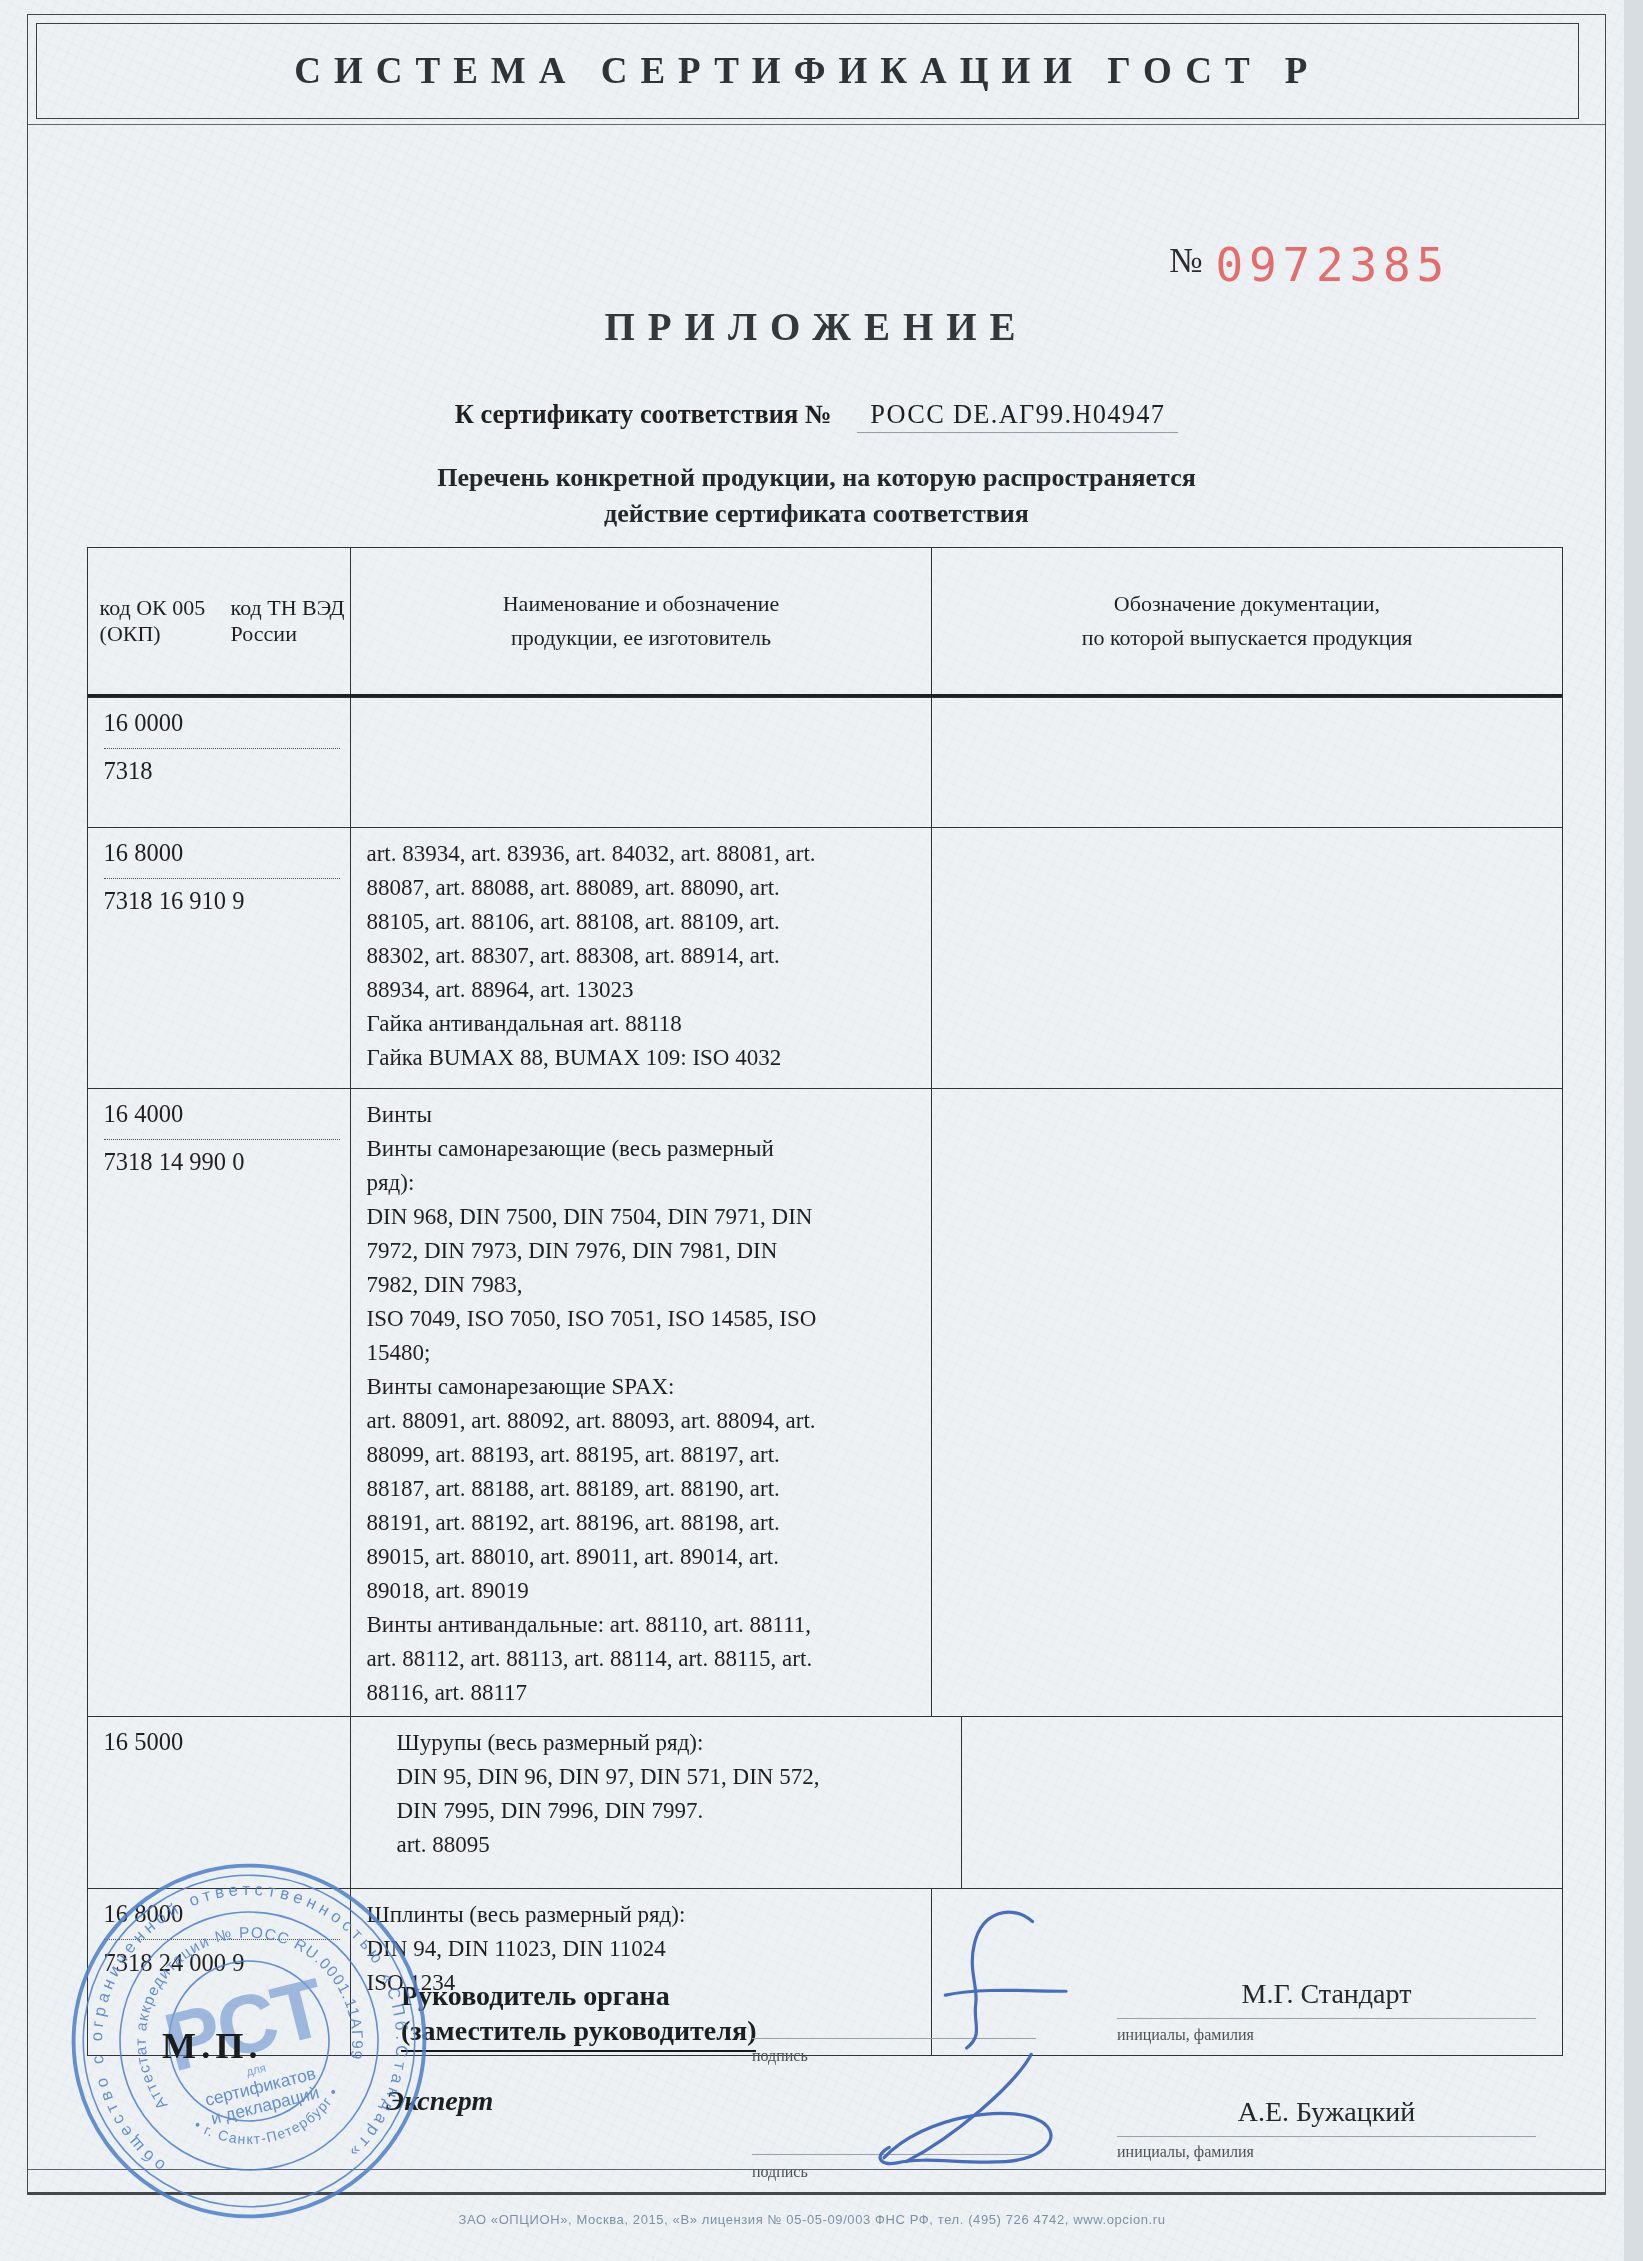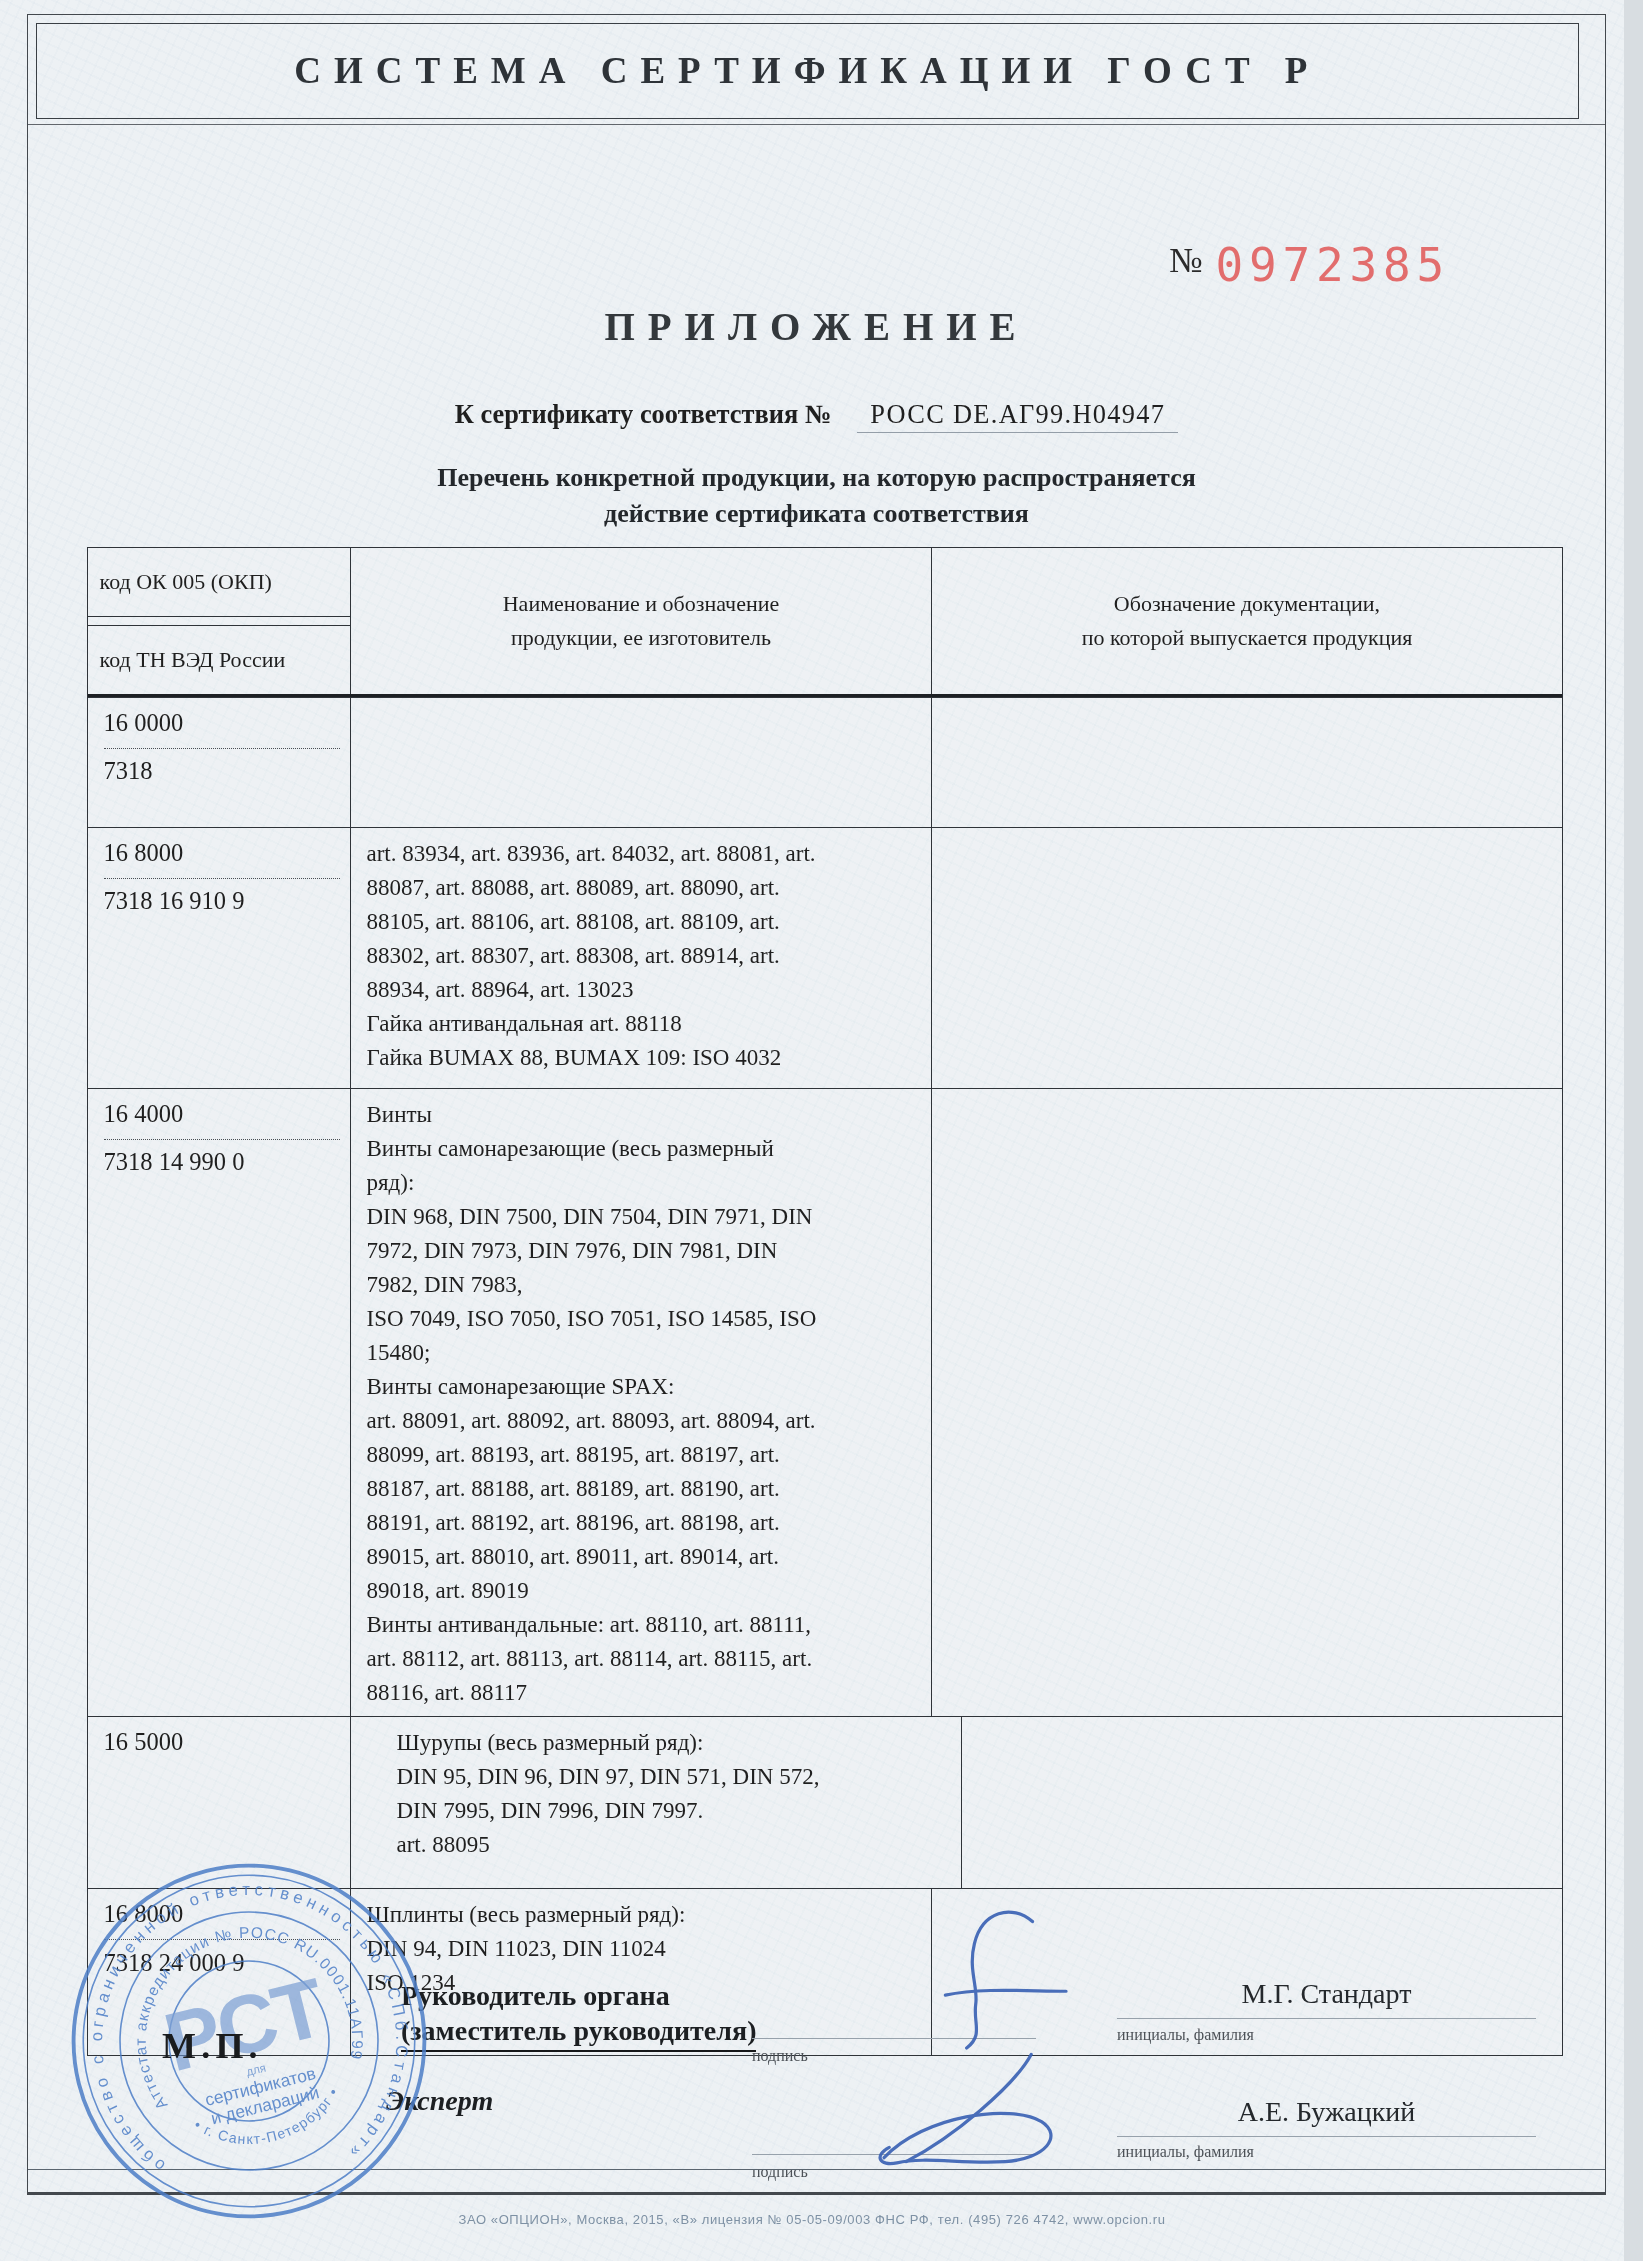"код ОК 005 (ОКП)" .head-c1 { flex-direction: column -> row }
